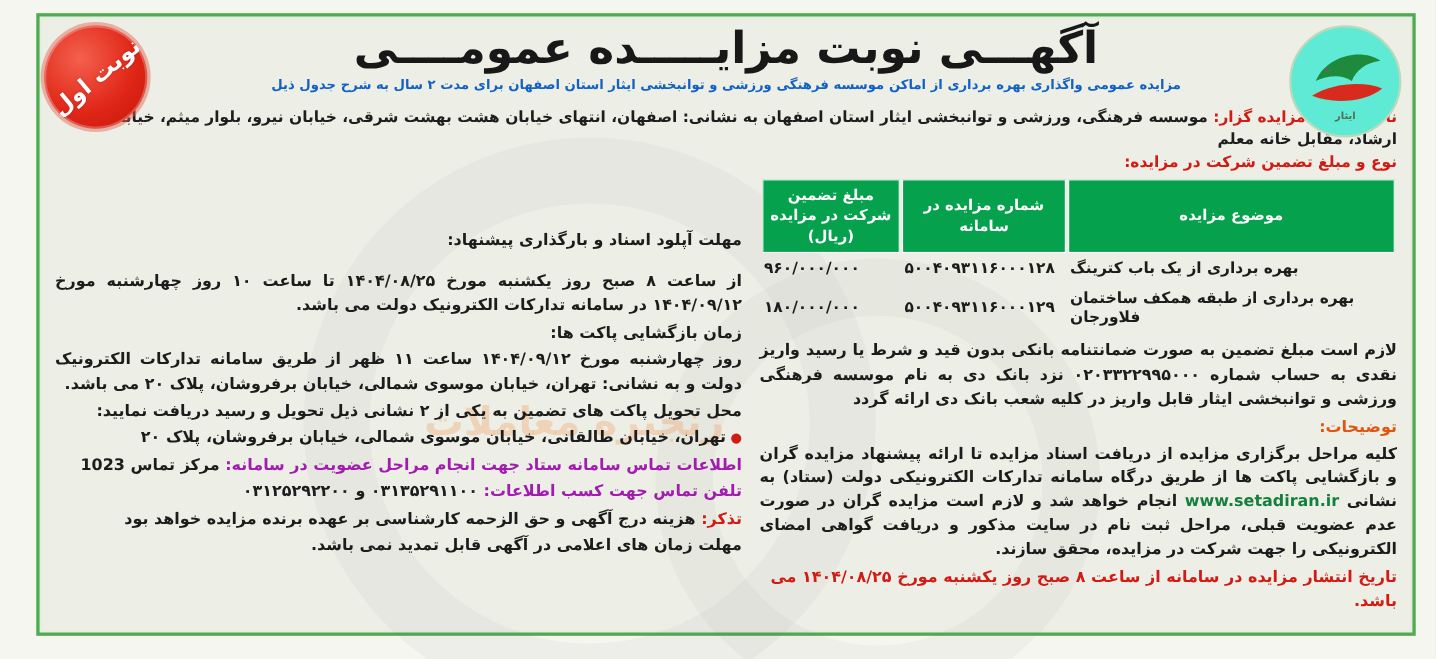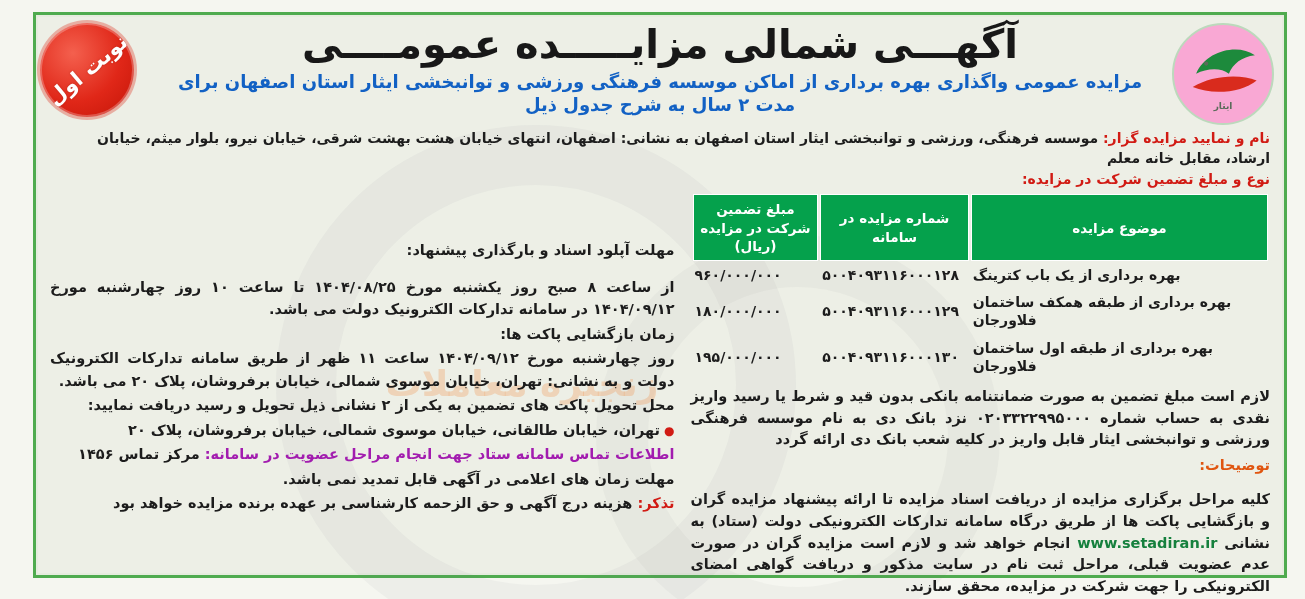"آگهـــی شمالی مزایـــــده عمومــــی" div.title { text: شمالی -> نوبت }
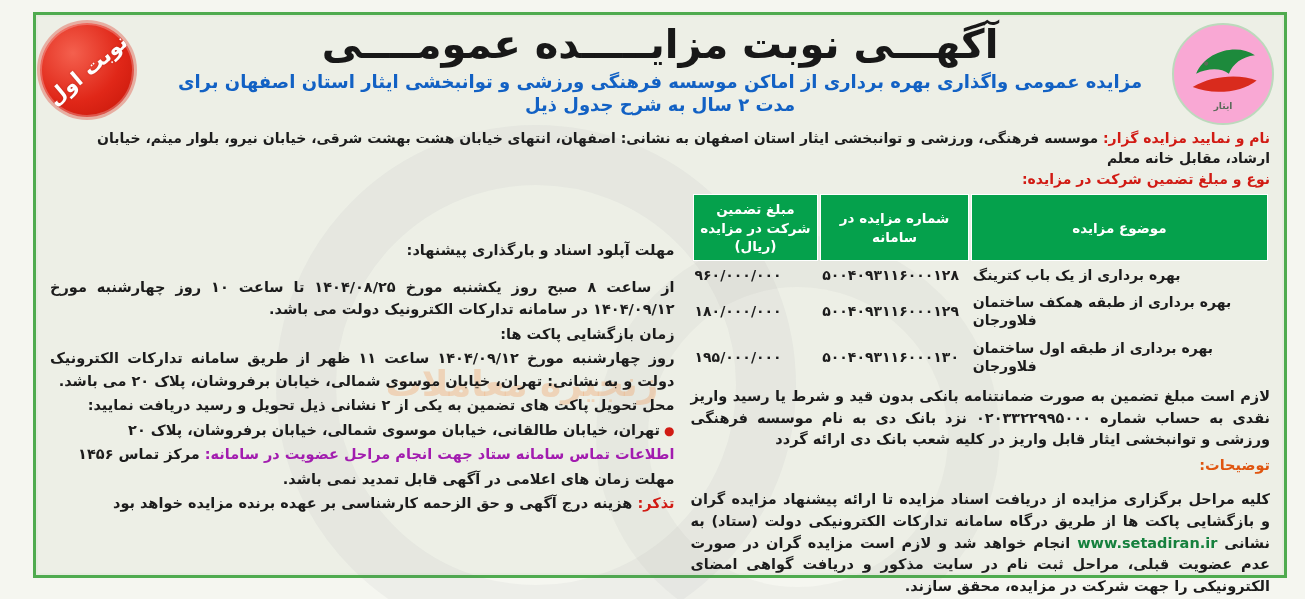"مزایده عمومی واگذاری بهره برداری" .subtitle { font-size: 18px -> 12px }
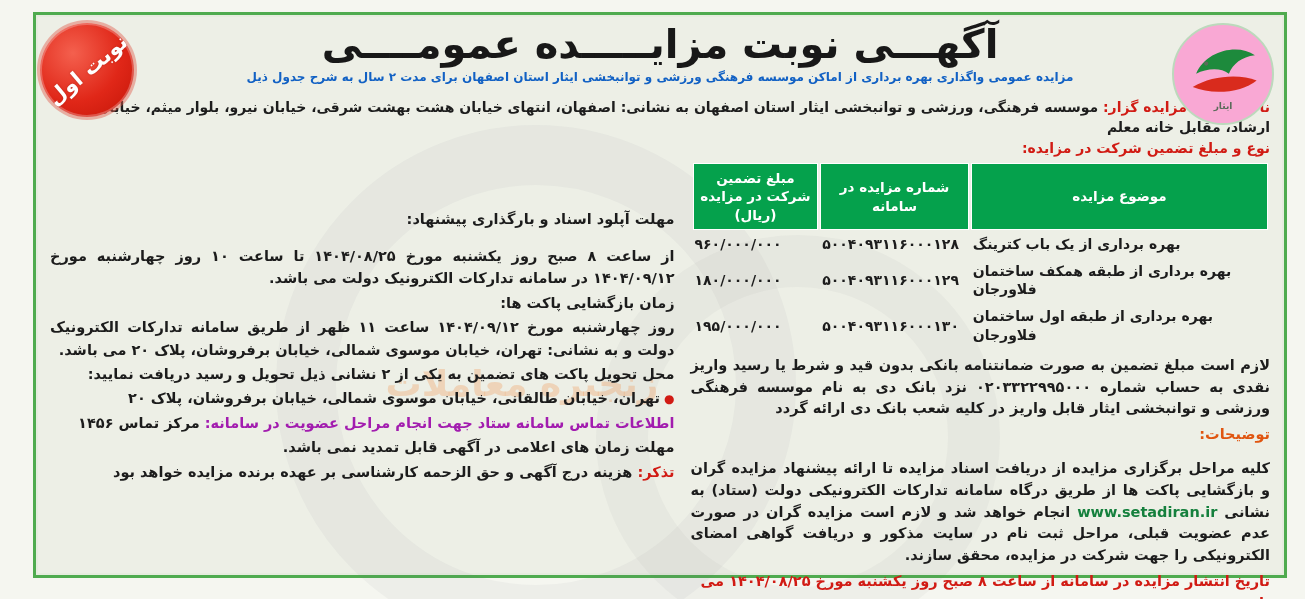"ایثار" .logo { background: #f9a8d4 -> #5eead4 }
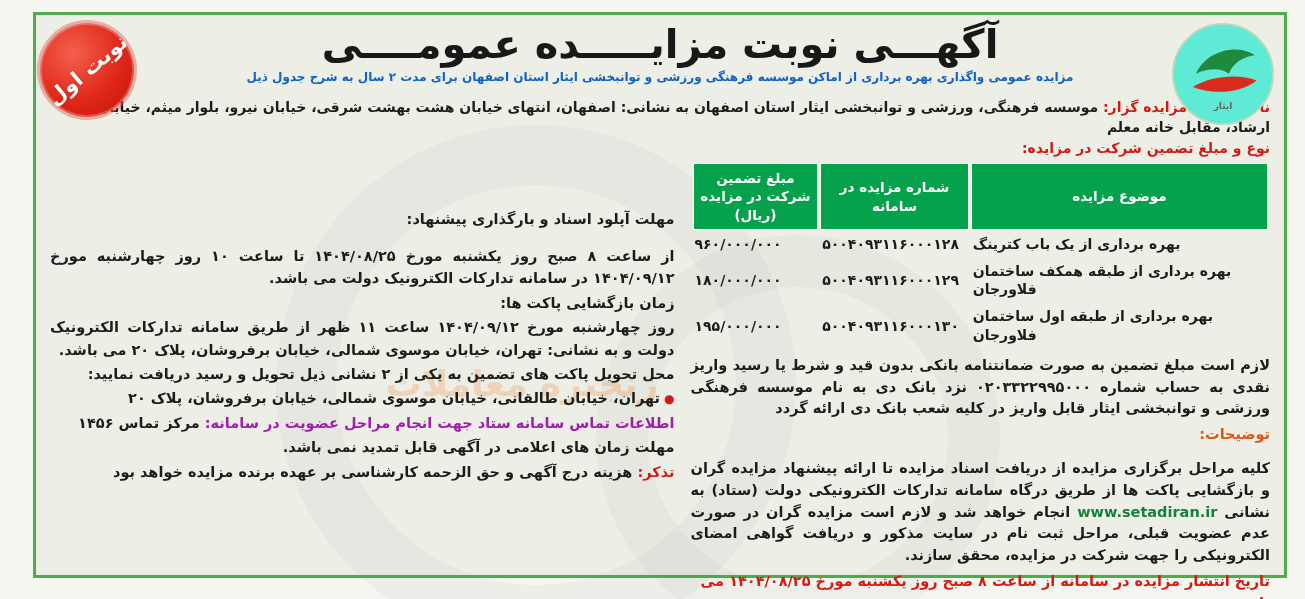"بهره برداری از طبقه اول" tr { html: <tr> <td>بهره برداری از طبقه اول ساختمان فلاورجان</td> <td>۵۰۰۴۰۹۳۱۱۶۰۰۰۱۳۰</td> <td>۱۹۵/۰۰۰/۰۰۰</td> </tr> -> none }
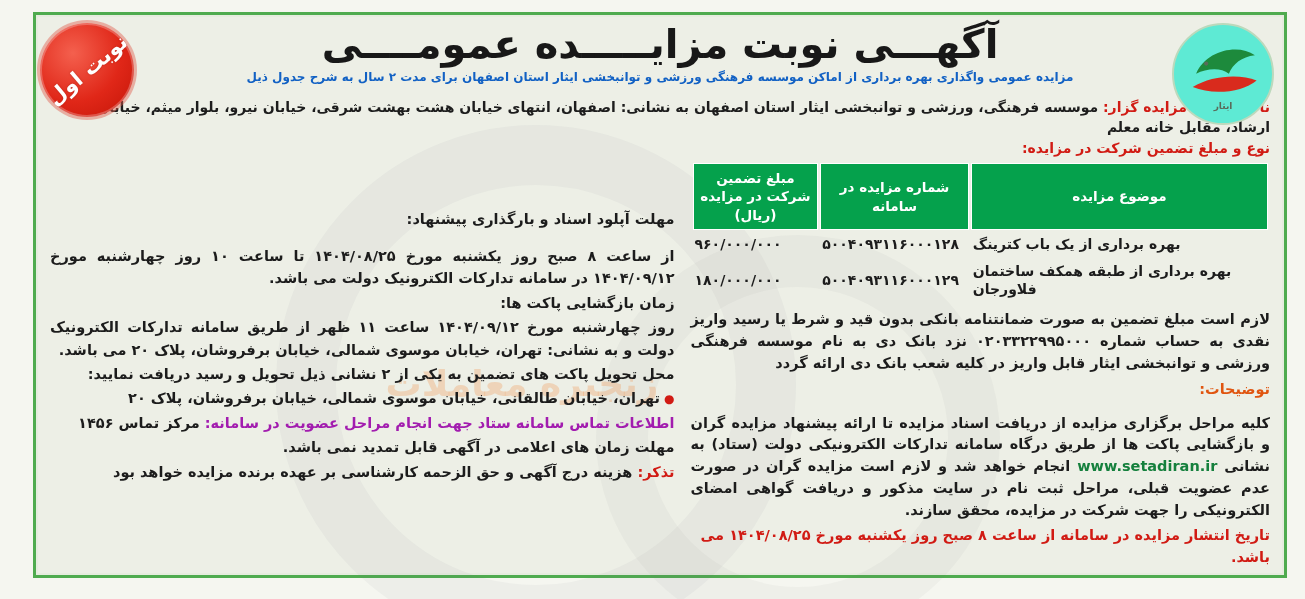"توضیحات:" .notes-label { margin: 6px 0 16px 0 -> 6px 0 6px 0 }
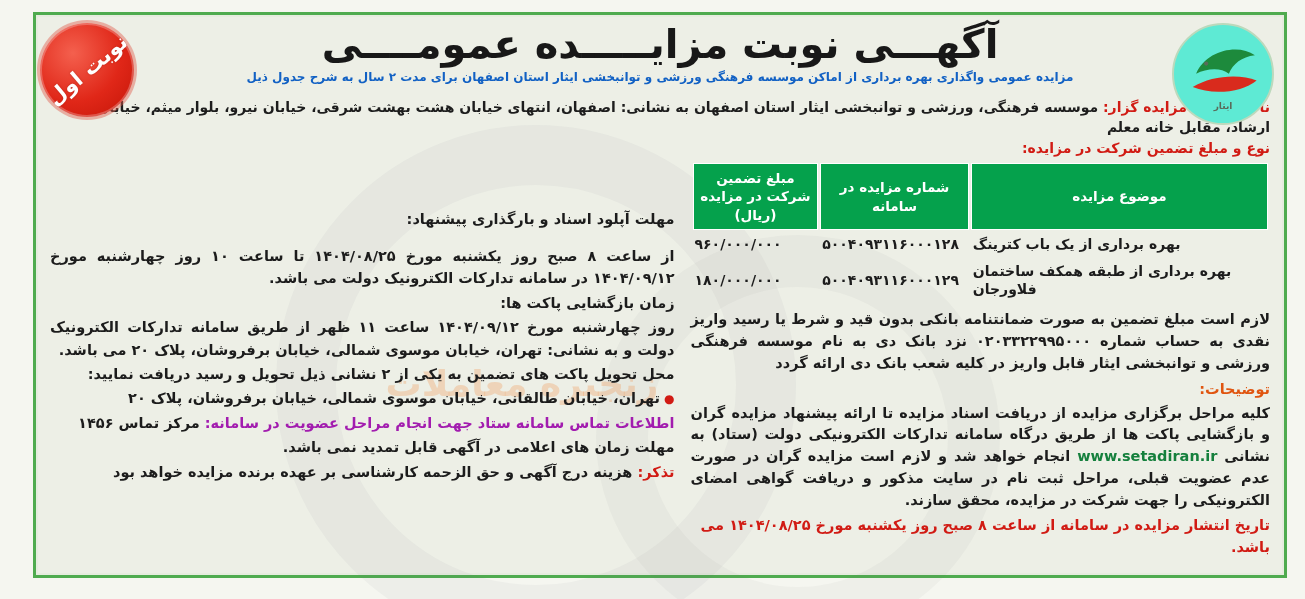"مرکز تماس ۱۴۵۶" span { text: ۱۴۵۶ -> 1023 }
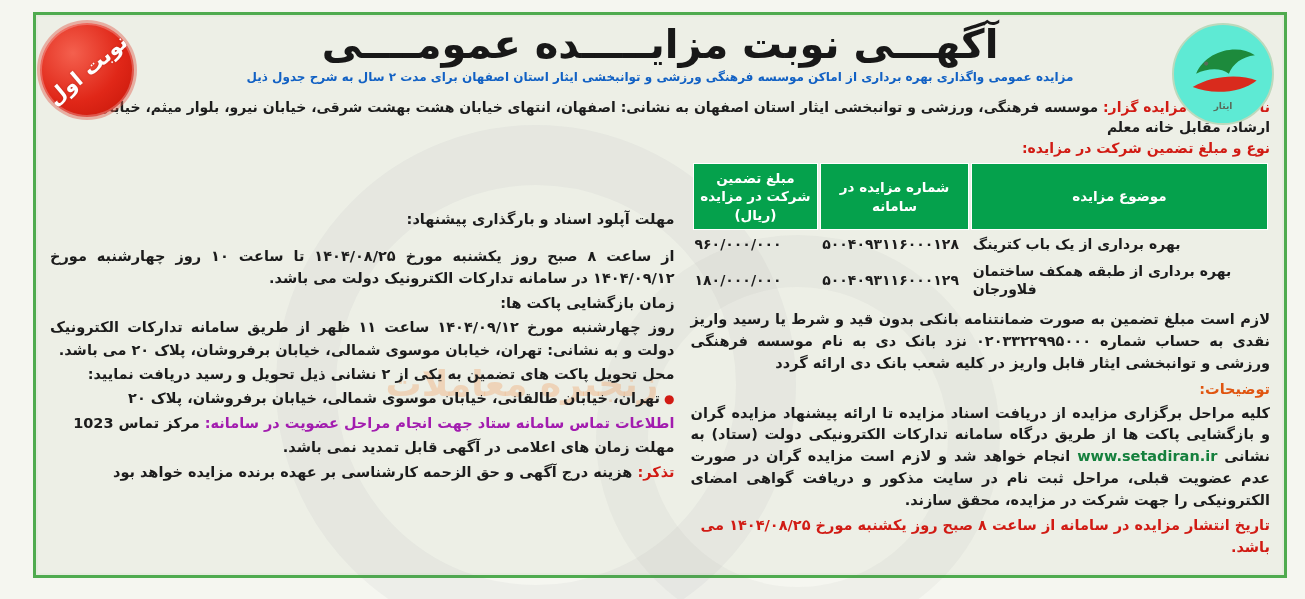"تلفن تماس جهت کسب اطلاعات:" p { html: none -> <p> <span>تلفن تماس جهت کسب اطلاعات:</span> <span>۰۳۱۳۵۲۹۱۱۰۰ و ۰۳۱۲۵۲۹۲۲۰۰</span> </p> }
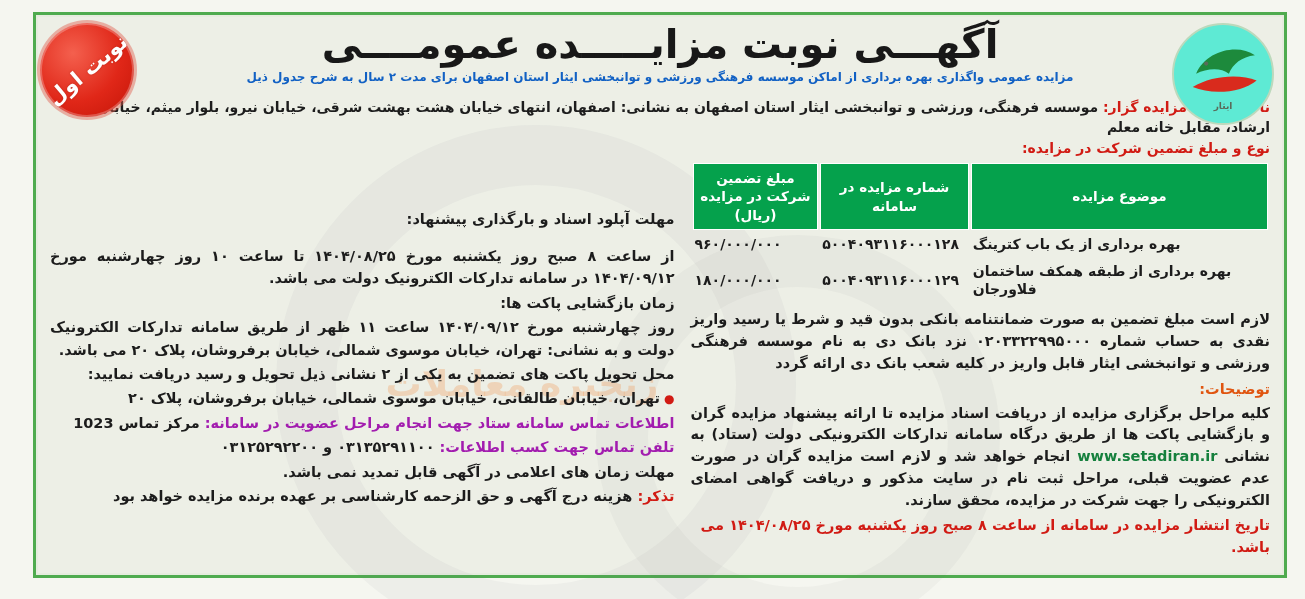"مهلت زمان های اعلامی در" p { order: before "تذکر: هزینه درج آگهی و" -> after "تذکر: هزینه درج آگهی و" }
